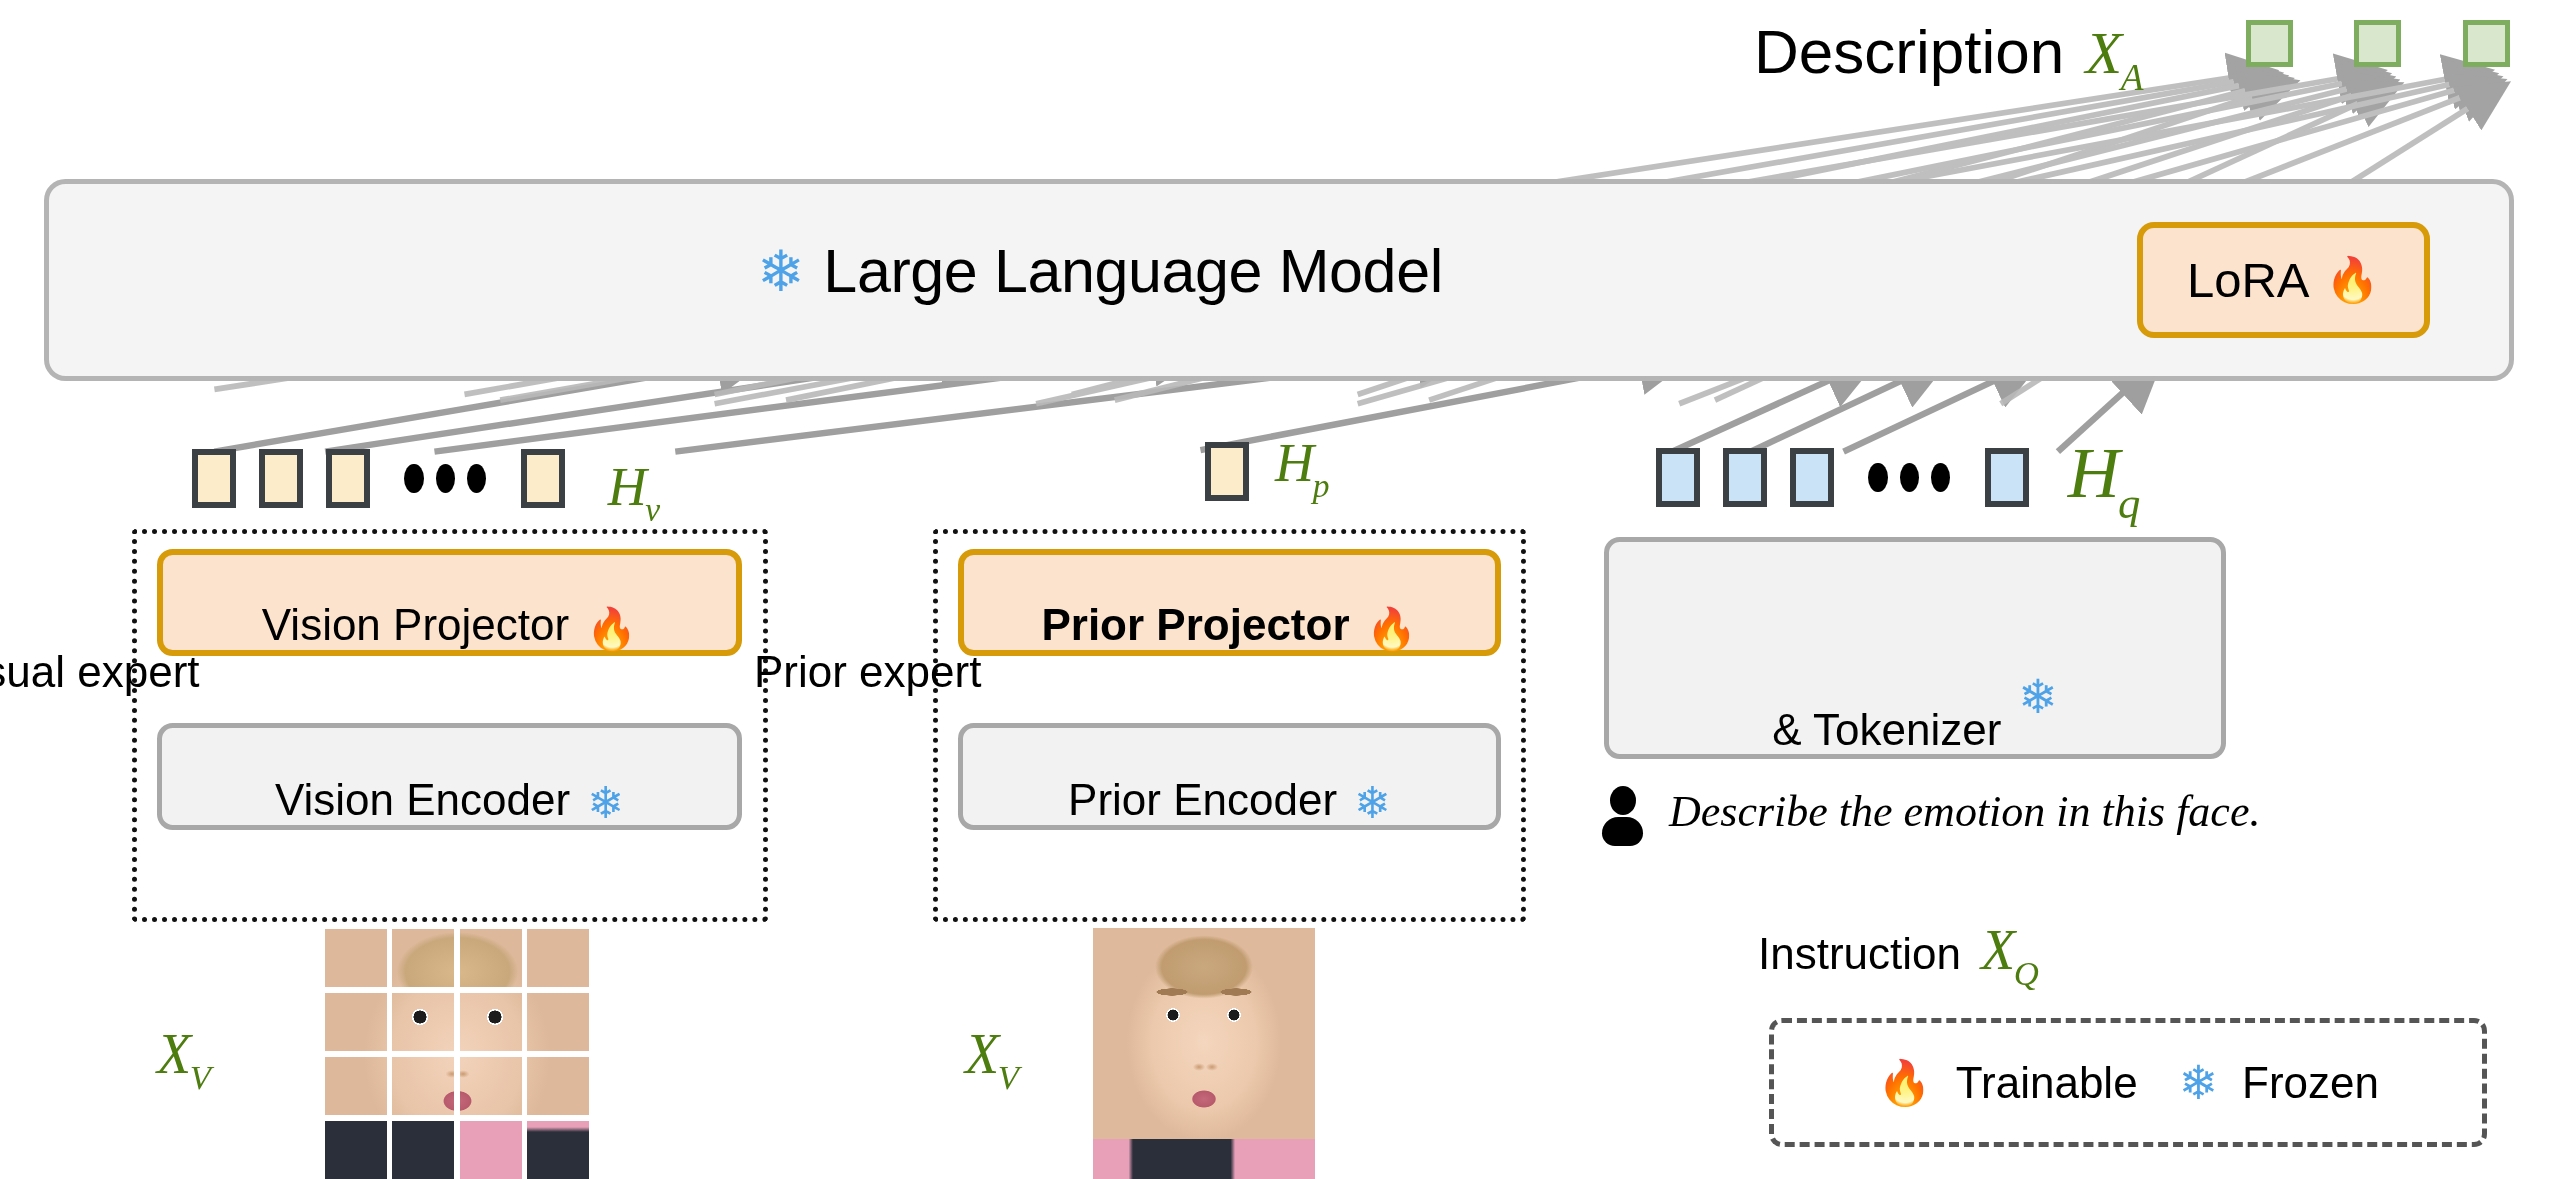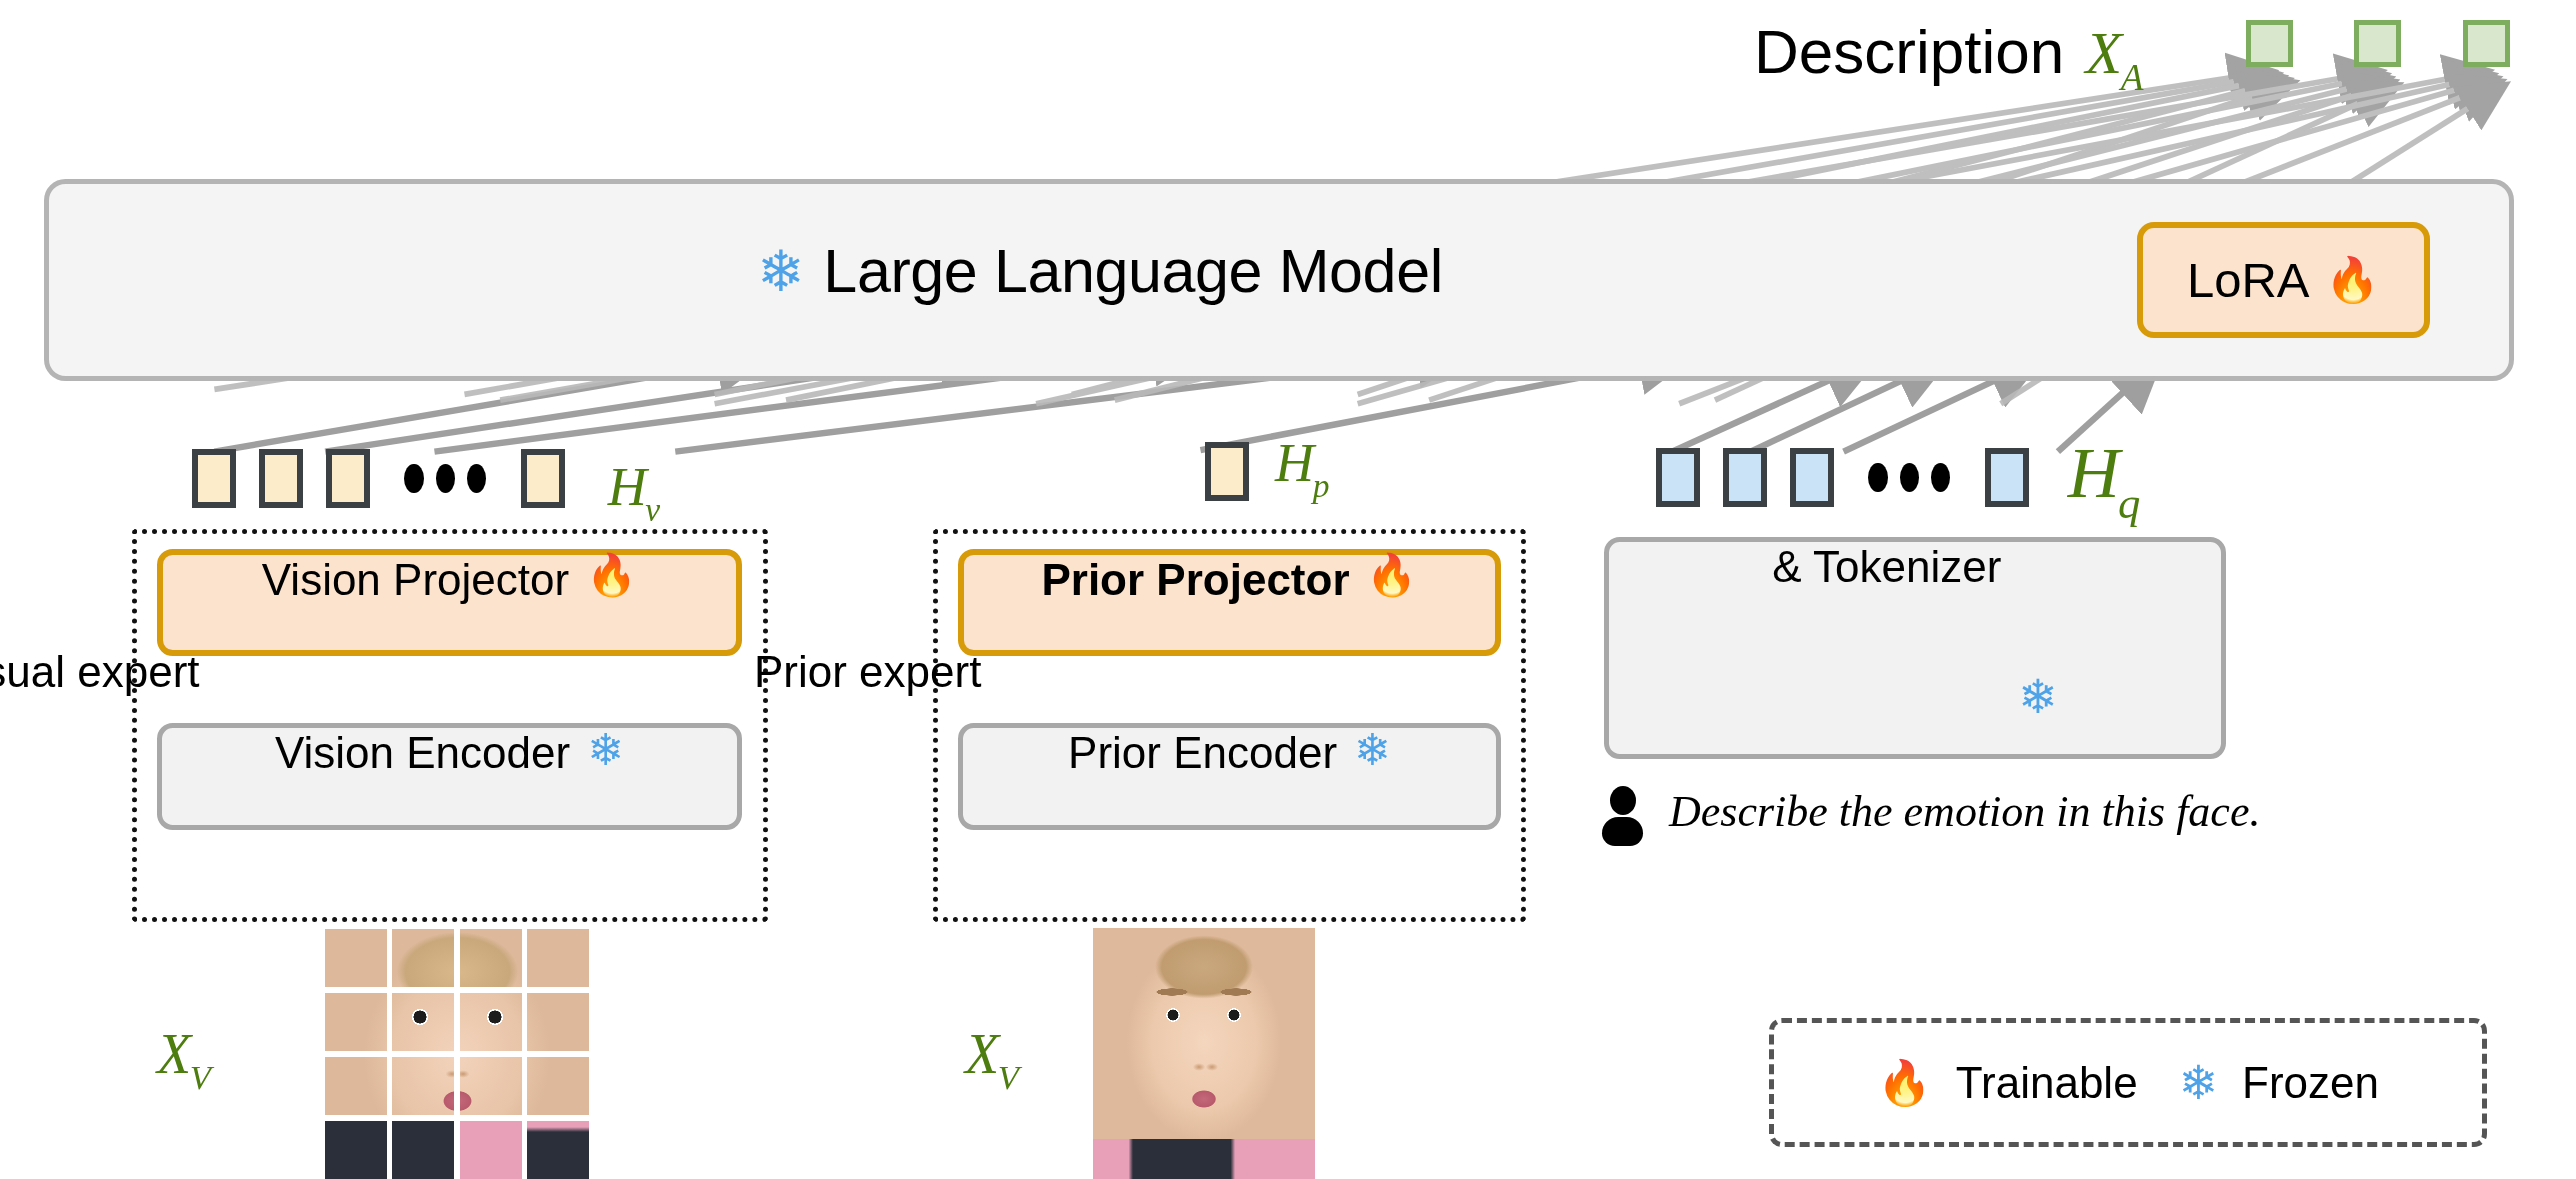"Vision Projector" .mod-box { align-items: flex-start -> flex-end }
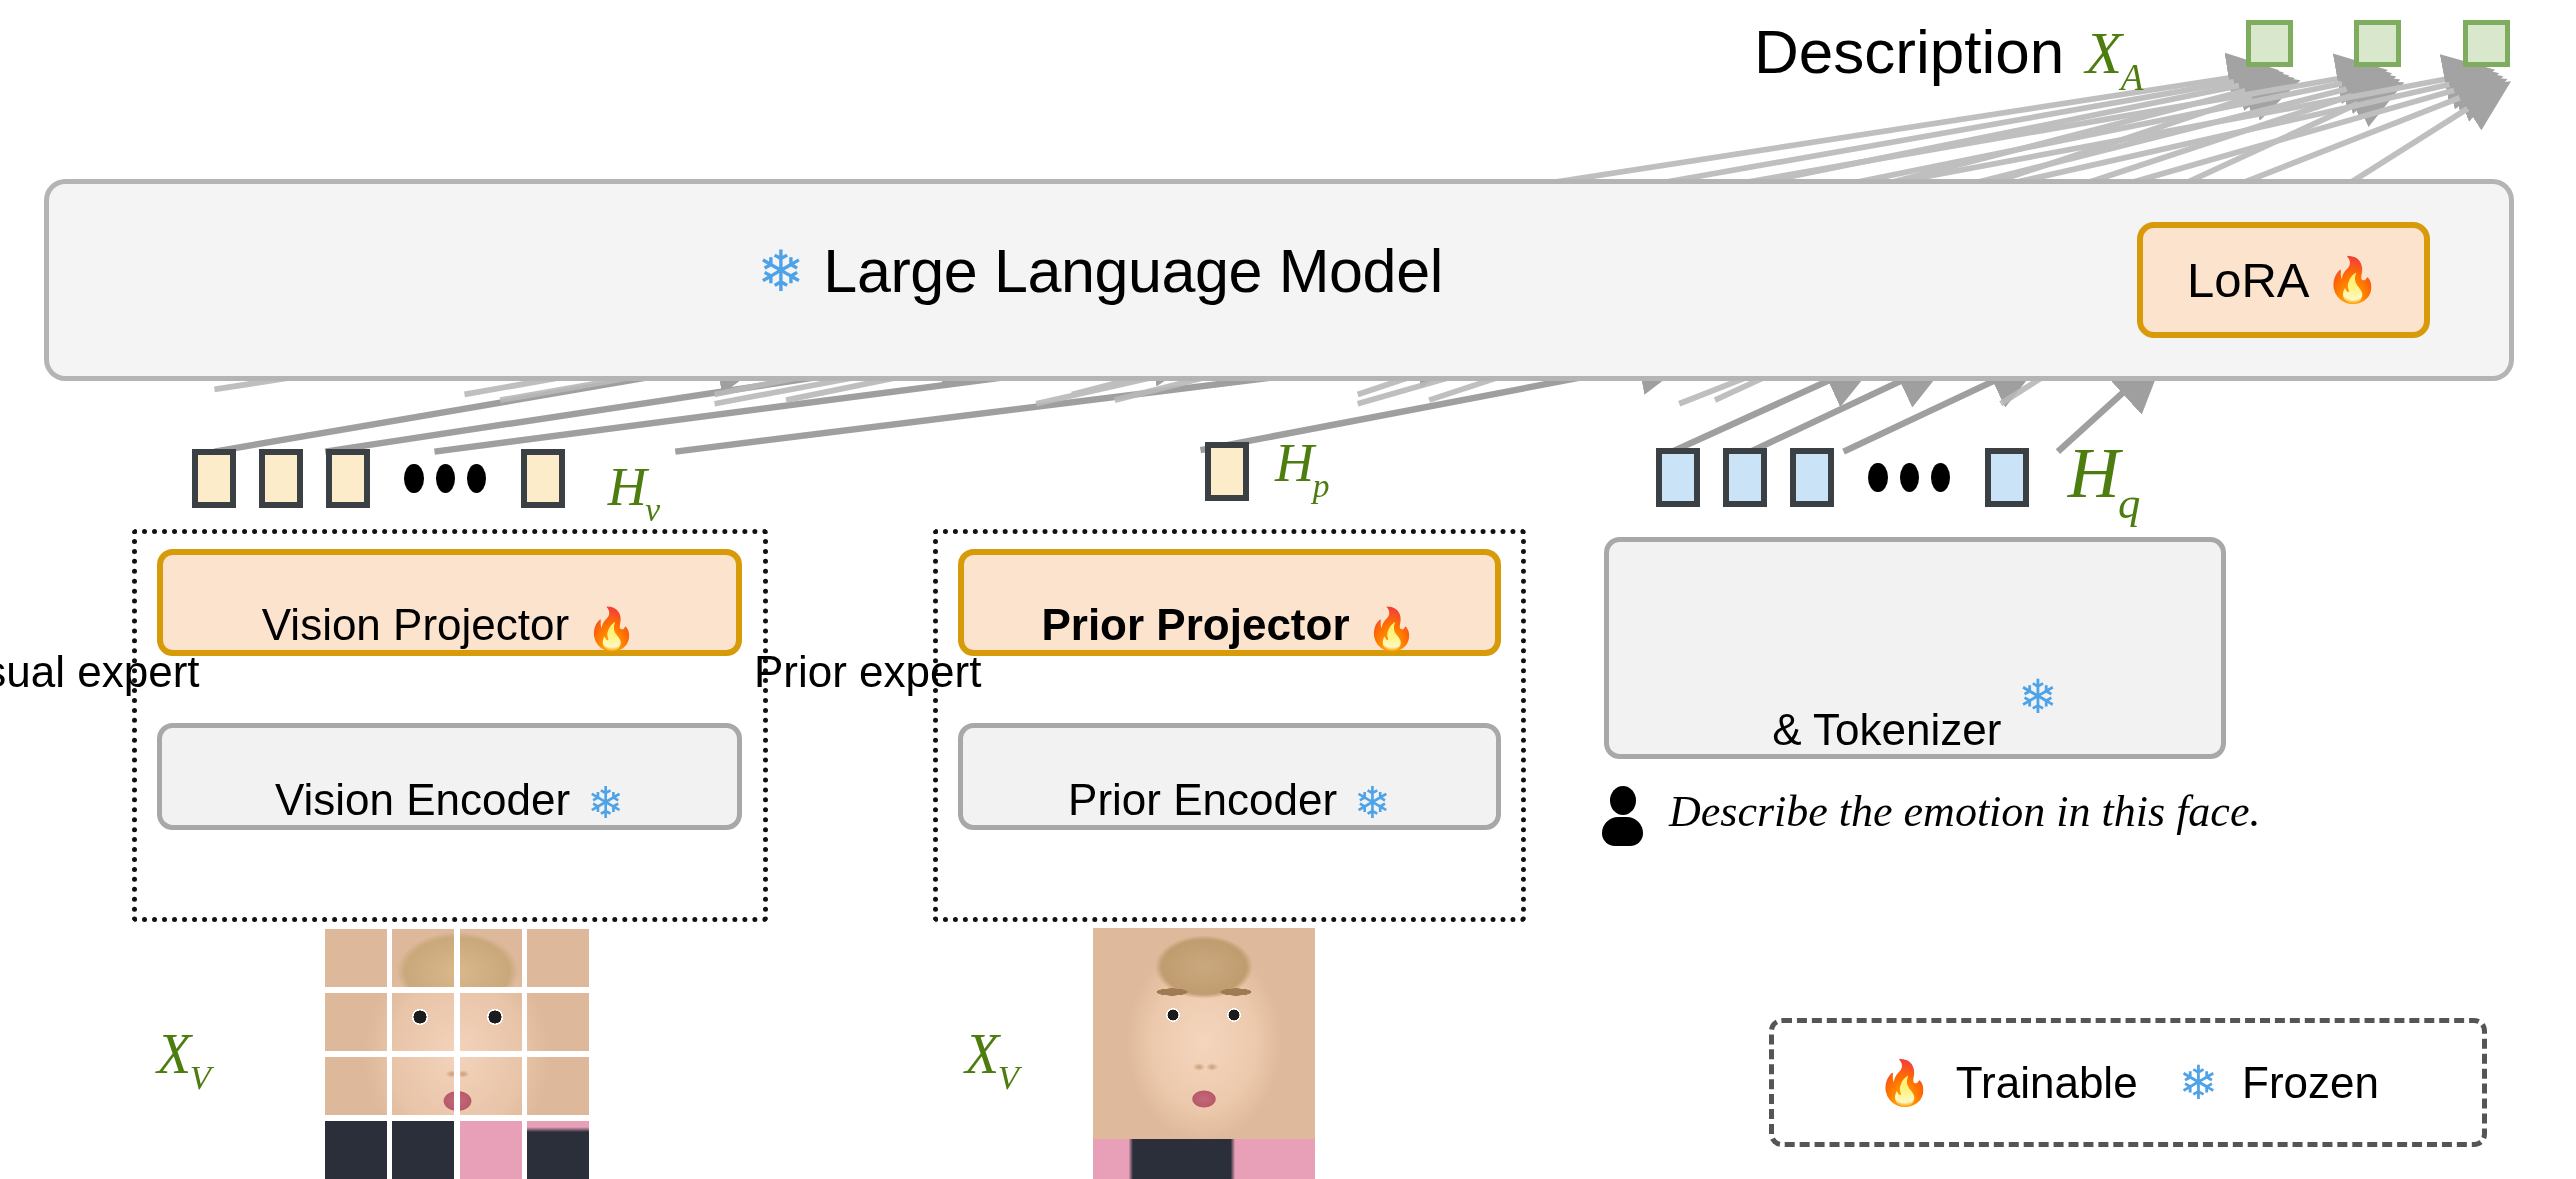"Instruction" div.abs { html: none -> <div> <span>Instruction</span> <span> <span>X</span><span>Q</span> </span> </div> }
